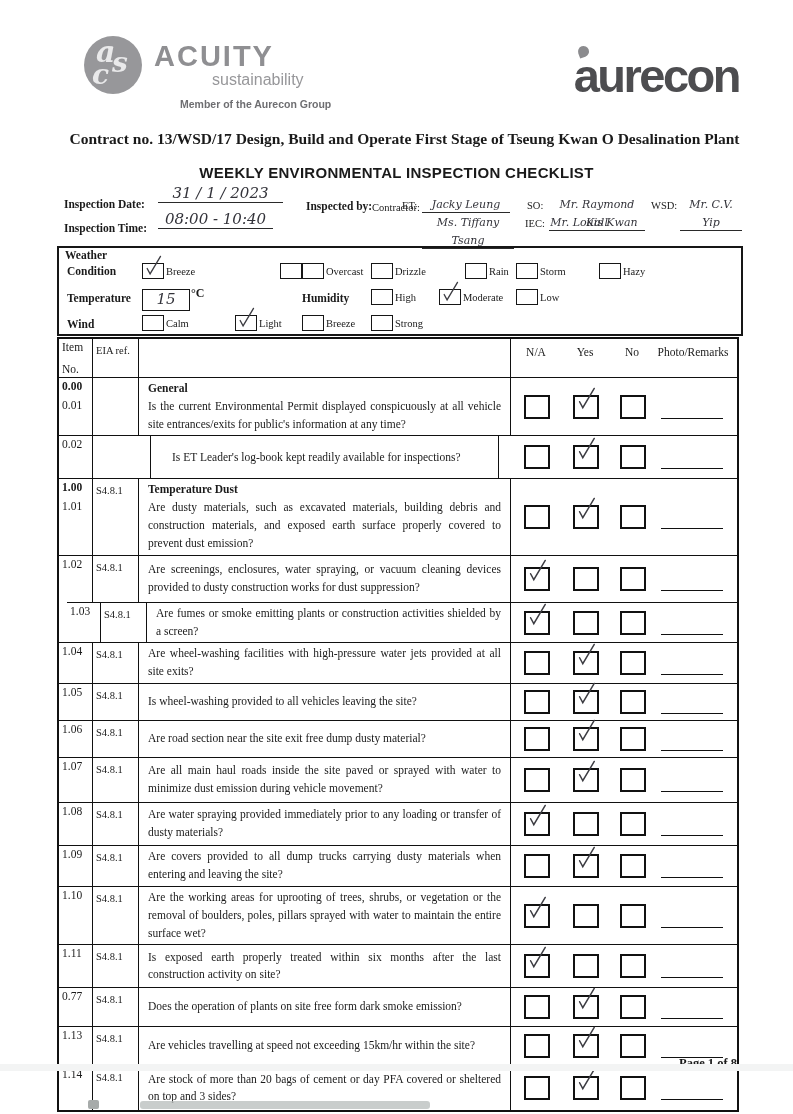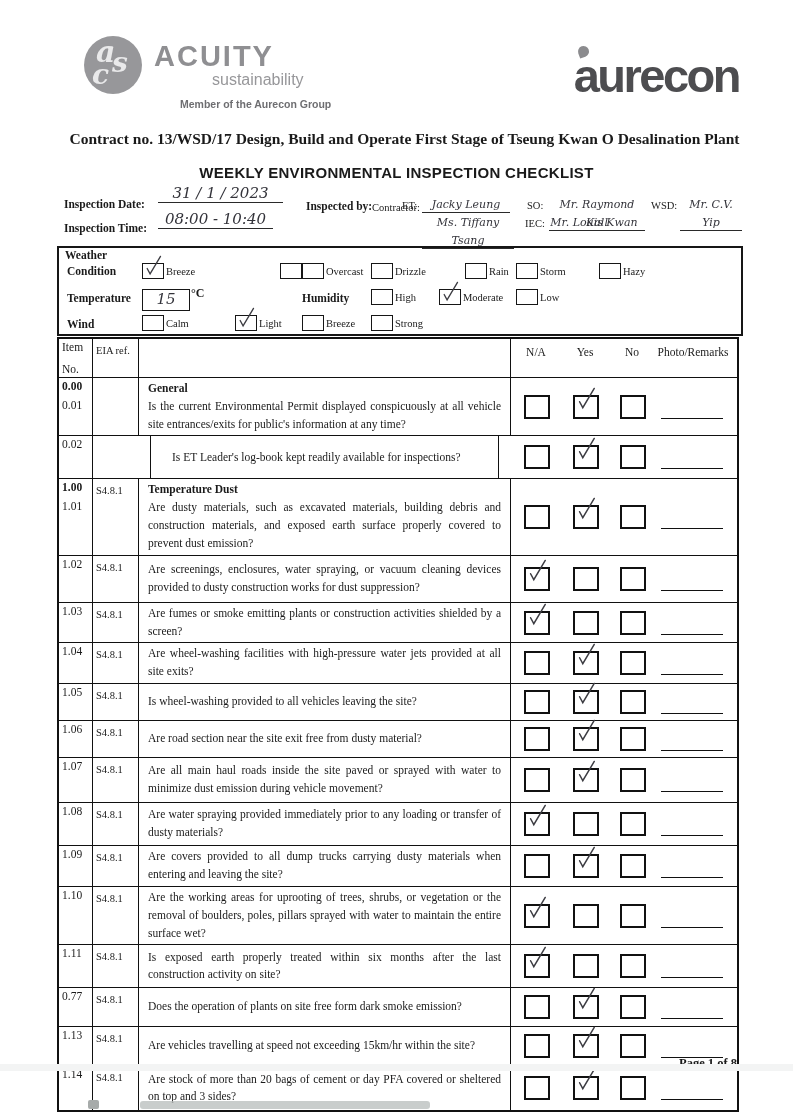"1.03" div.trow { margin-left: none -> 8px }
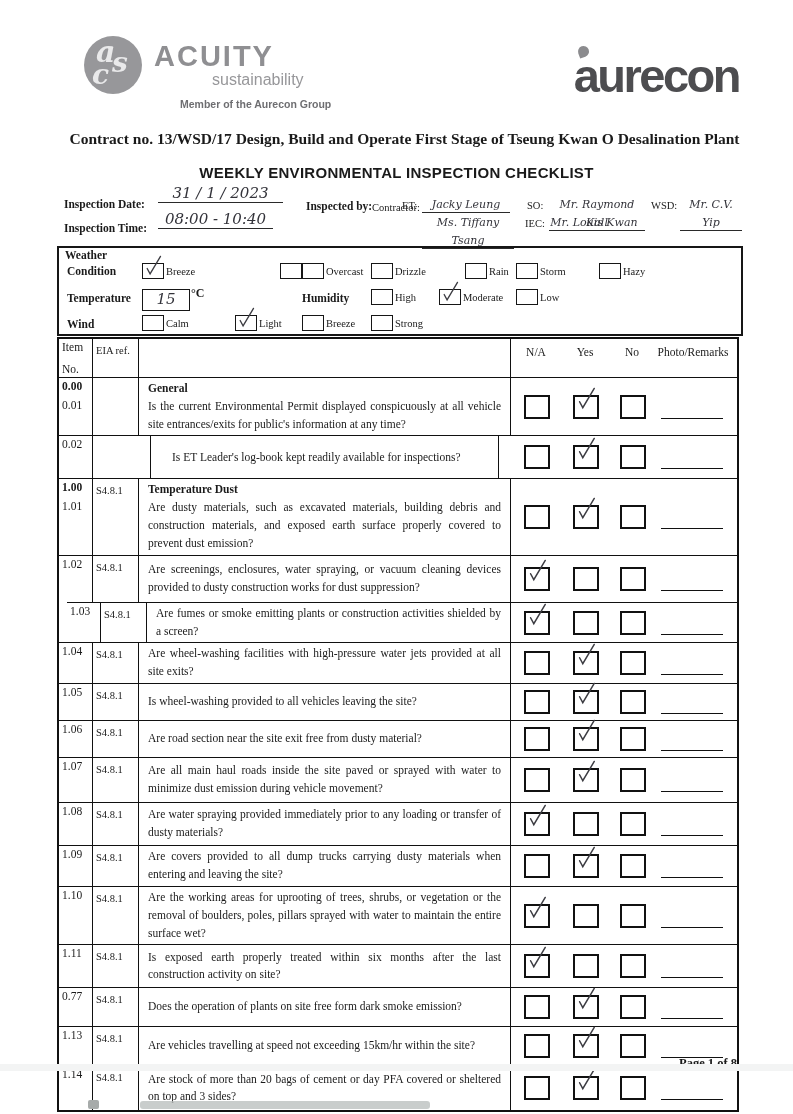"Are road section near the" div { text: from -> dump }
